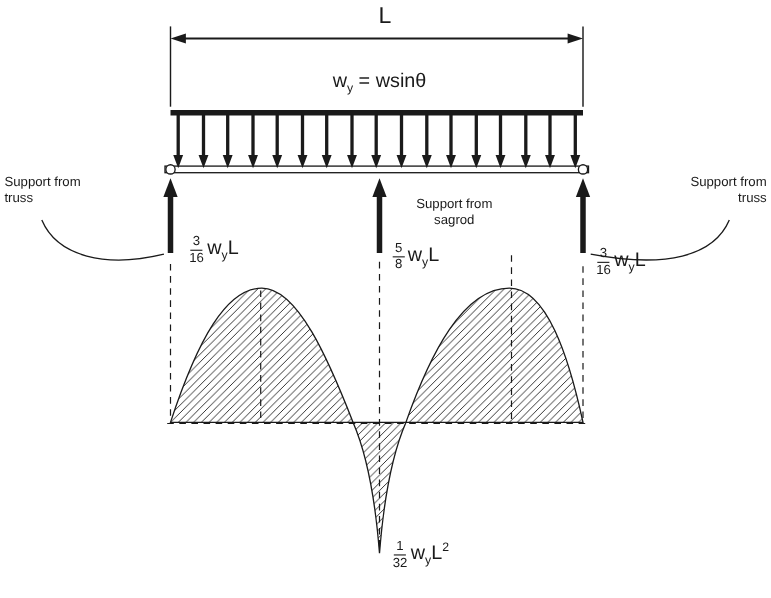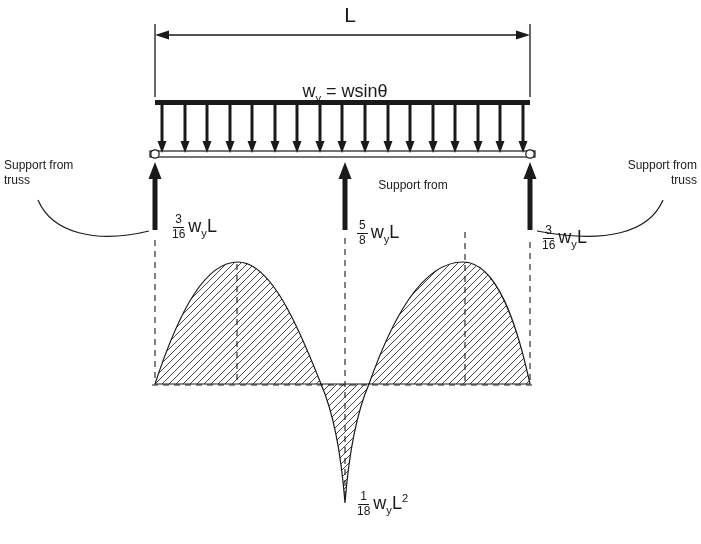"wy = wsinθ" .load-eq { margin-top: 18px -> none }
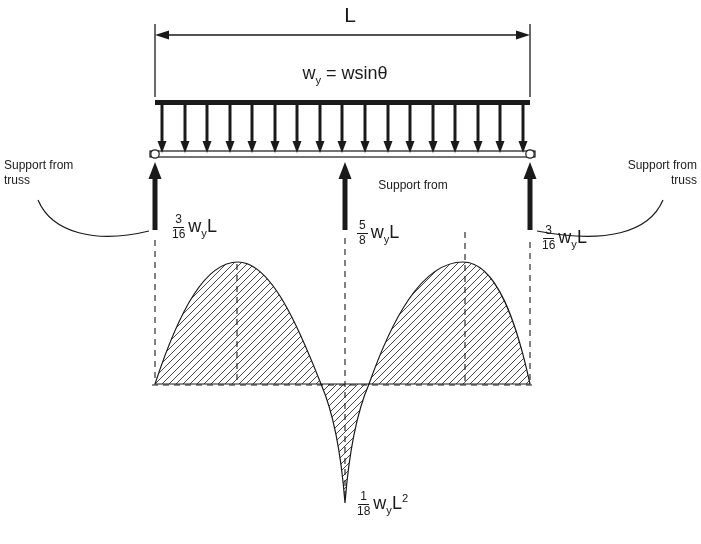"sagrod" div { html: none -> <div>sagrod</div> }
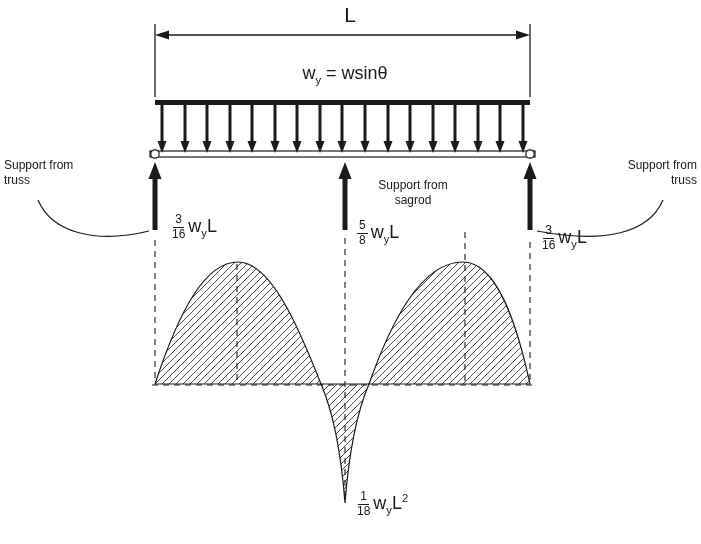"18" span.den { text: 18 -> 32 }
